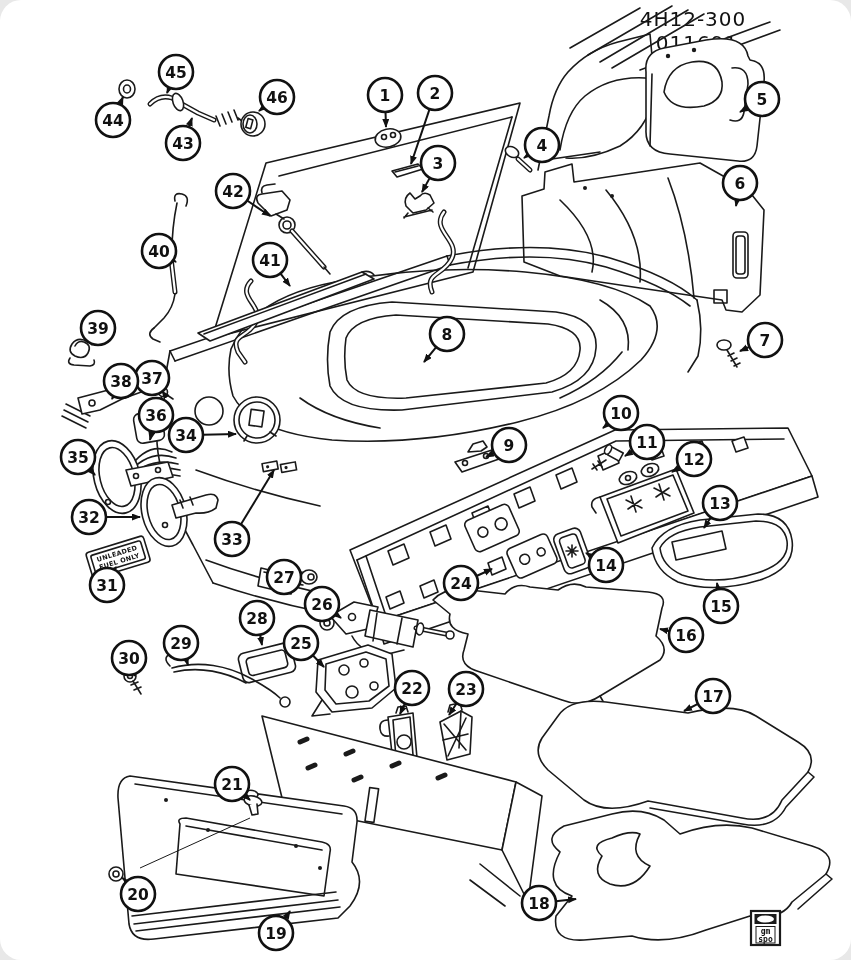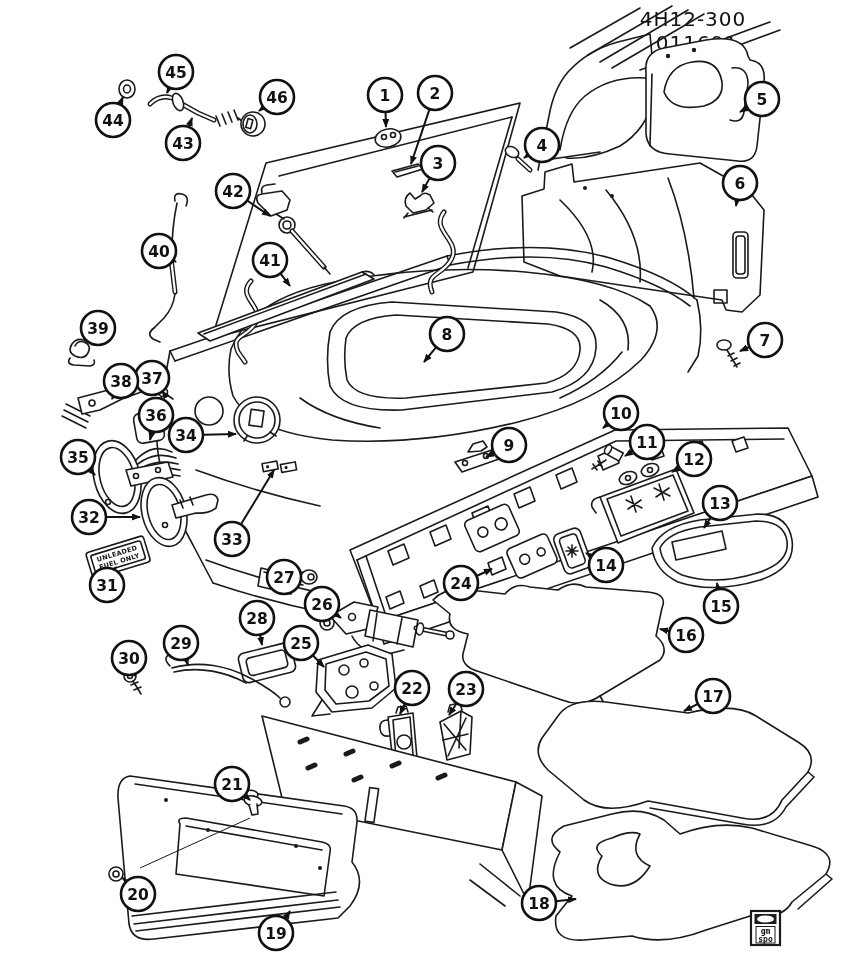"4H12-300" .page { border-radius: none -> 21px }
